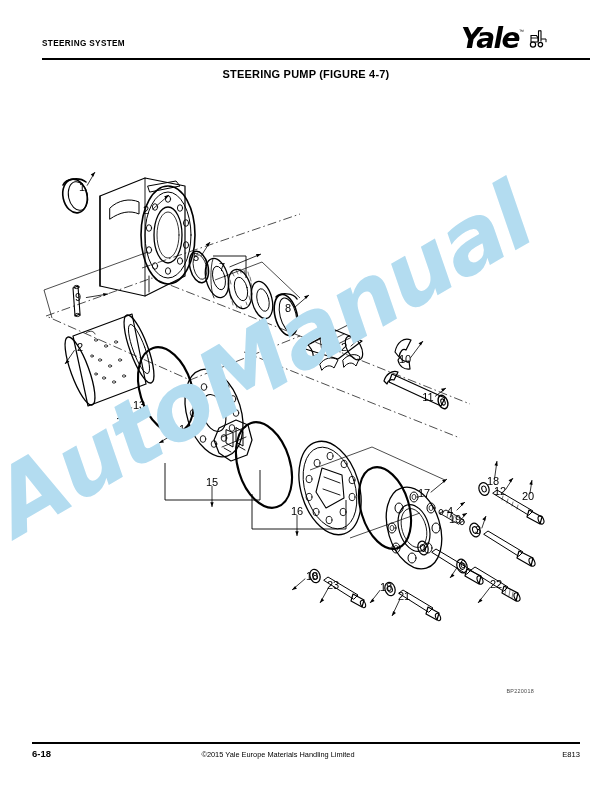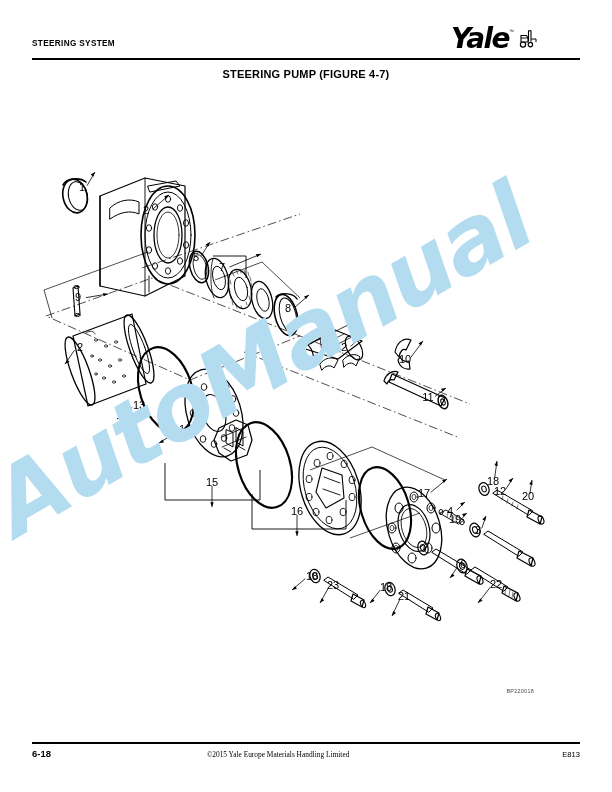"STEERING SYSTEM" #header { left: 0 -> 10px }
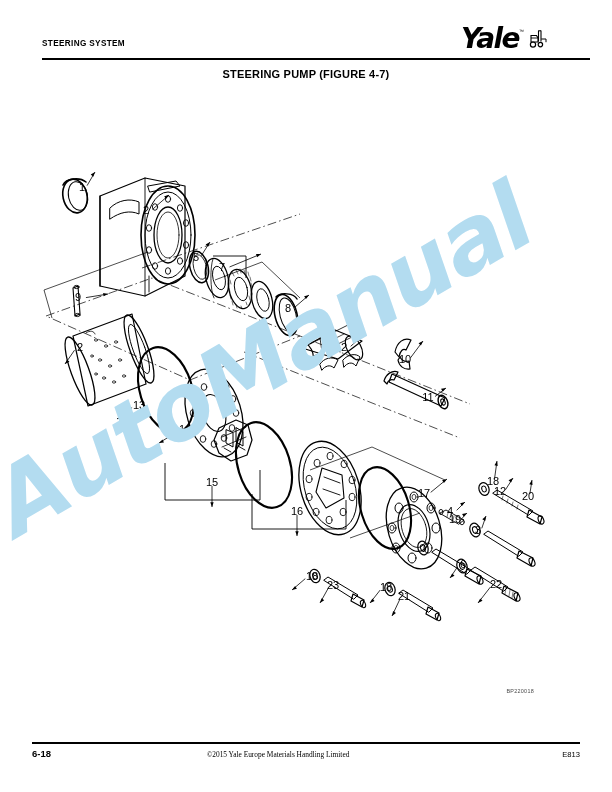"©2015 Yale Europe Materials Handling" #footer-copy { font-family: Liberation Serif, serif -> none }
